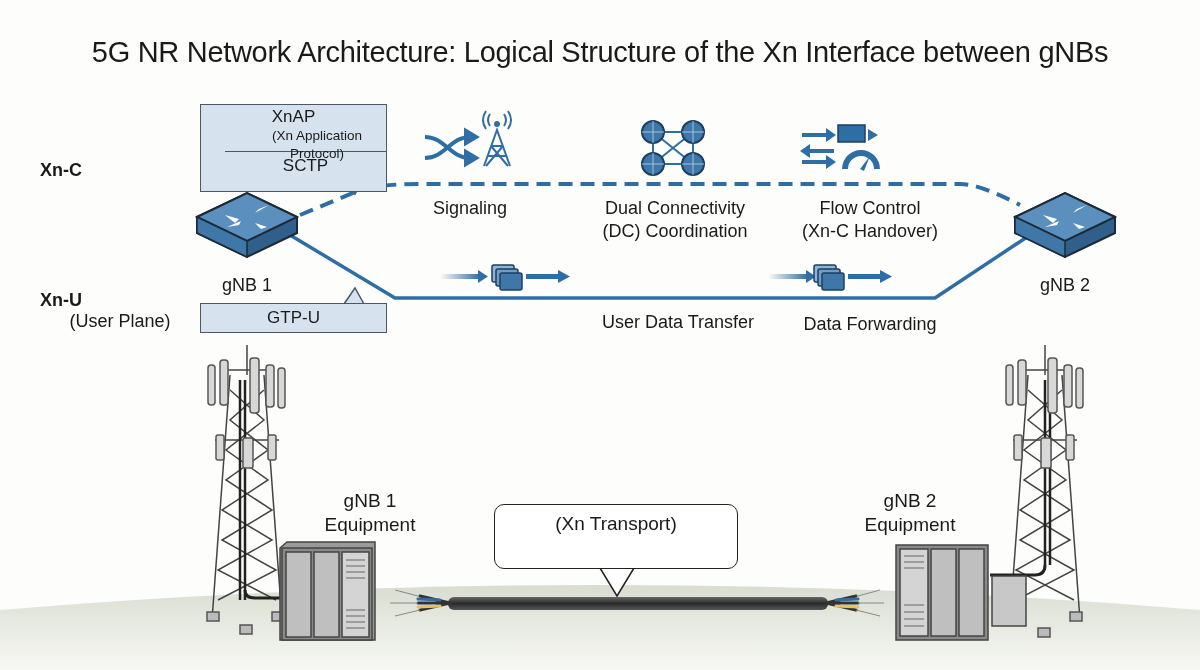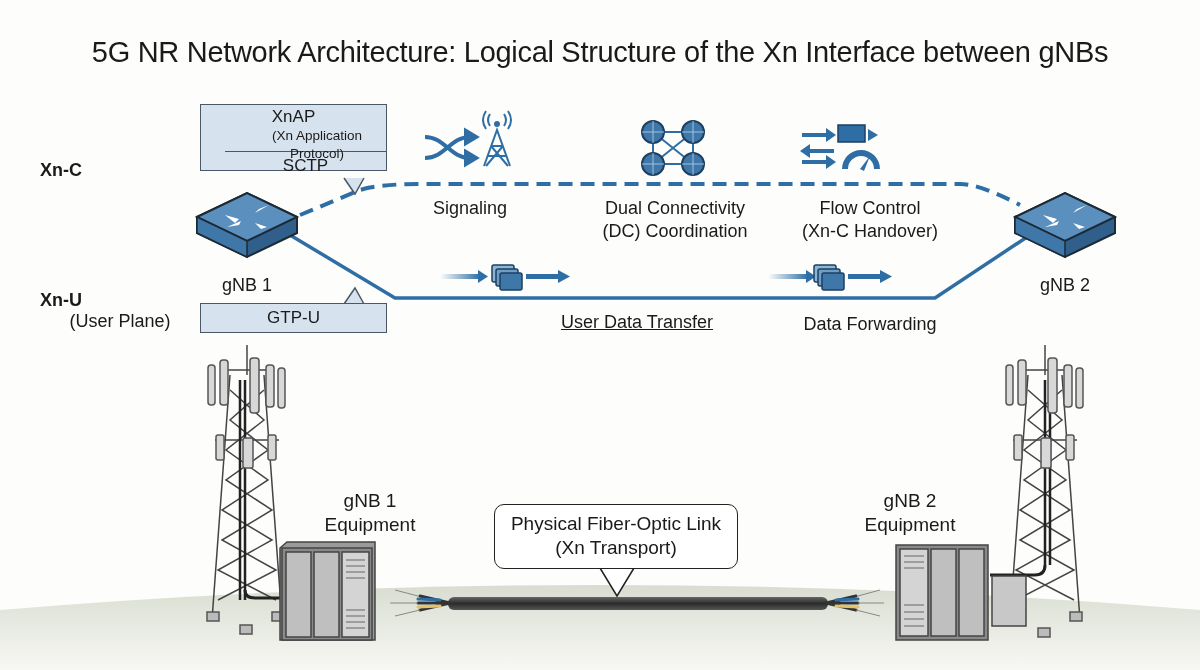"XnAP" div.abs { height: 67px -> 88px }
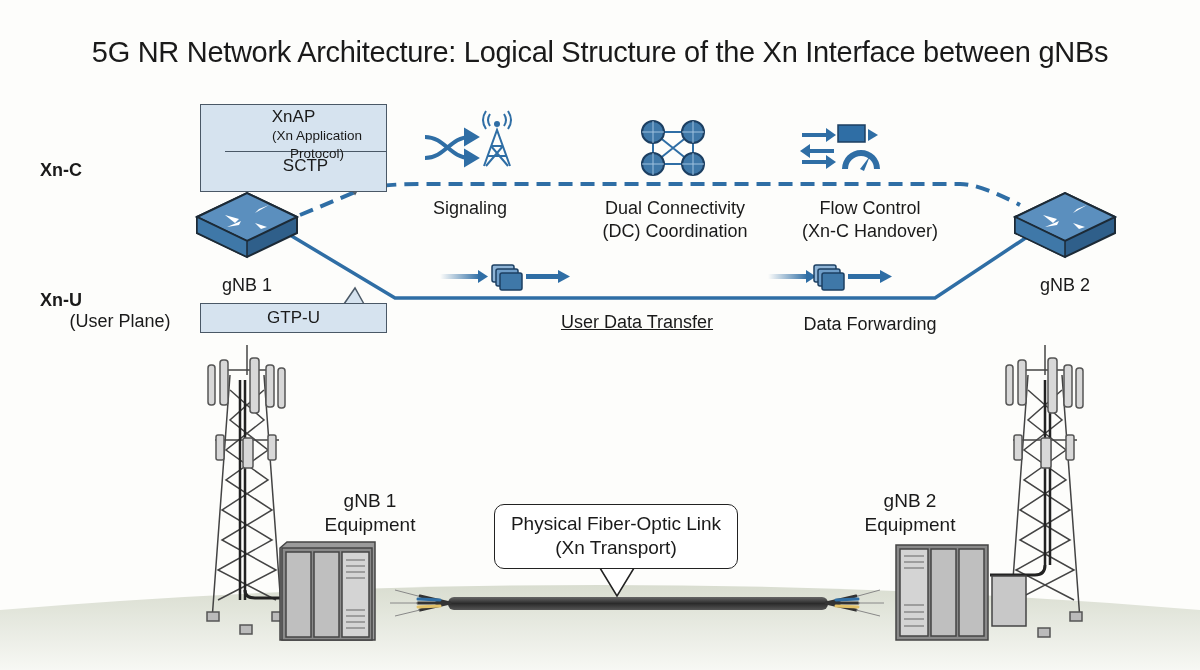"User Data Transfer" div.abs { left: 537px -> 578px; text-decoration: underline -> none }
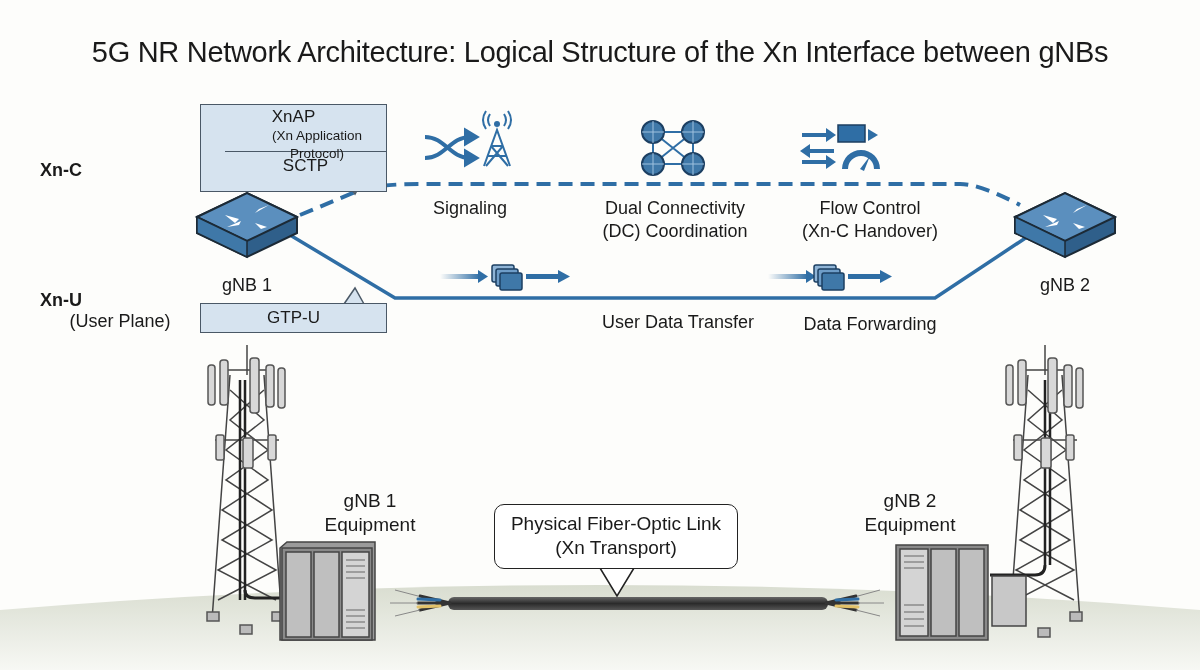"Physical Fiber-Optic Link" div { html: <div>Physical Fiber-Optic Link</div> -> none }
